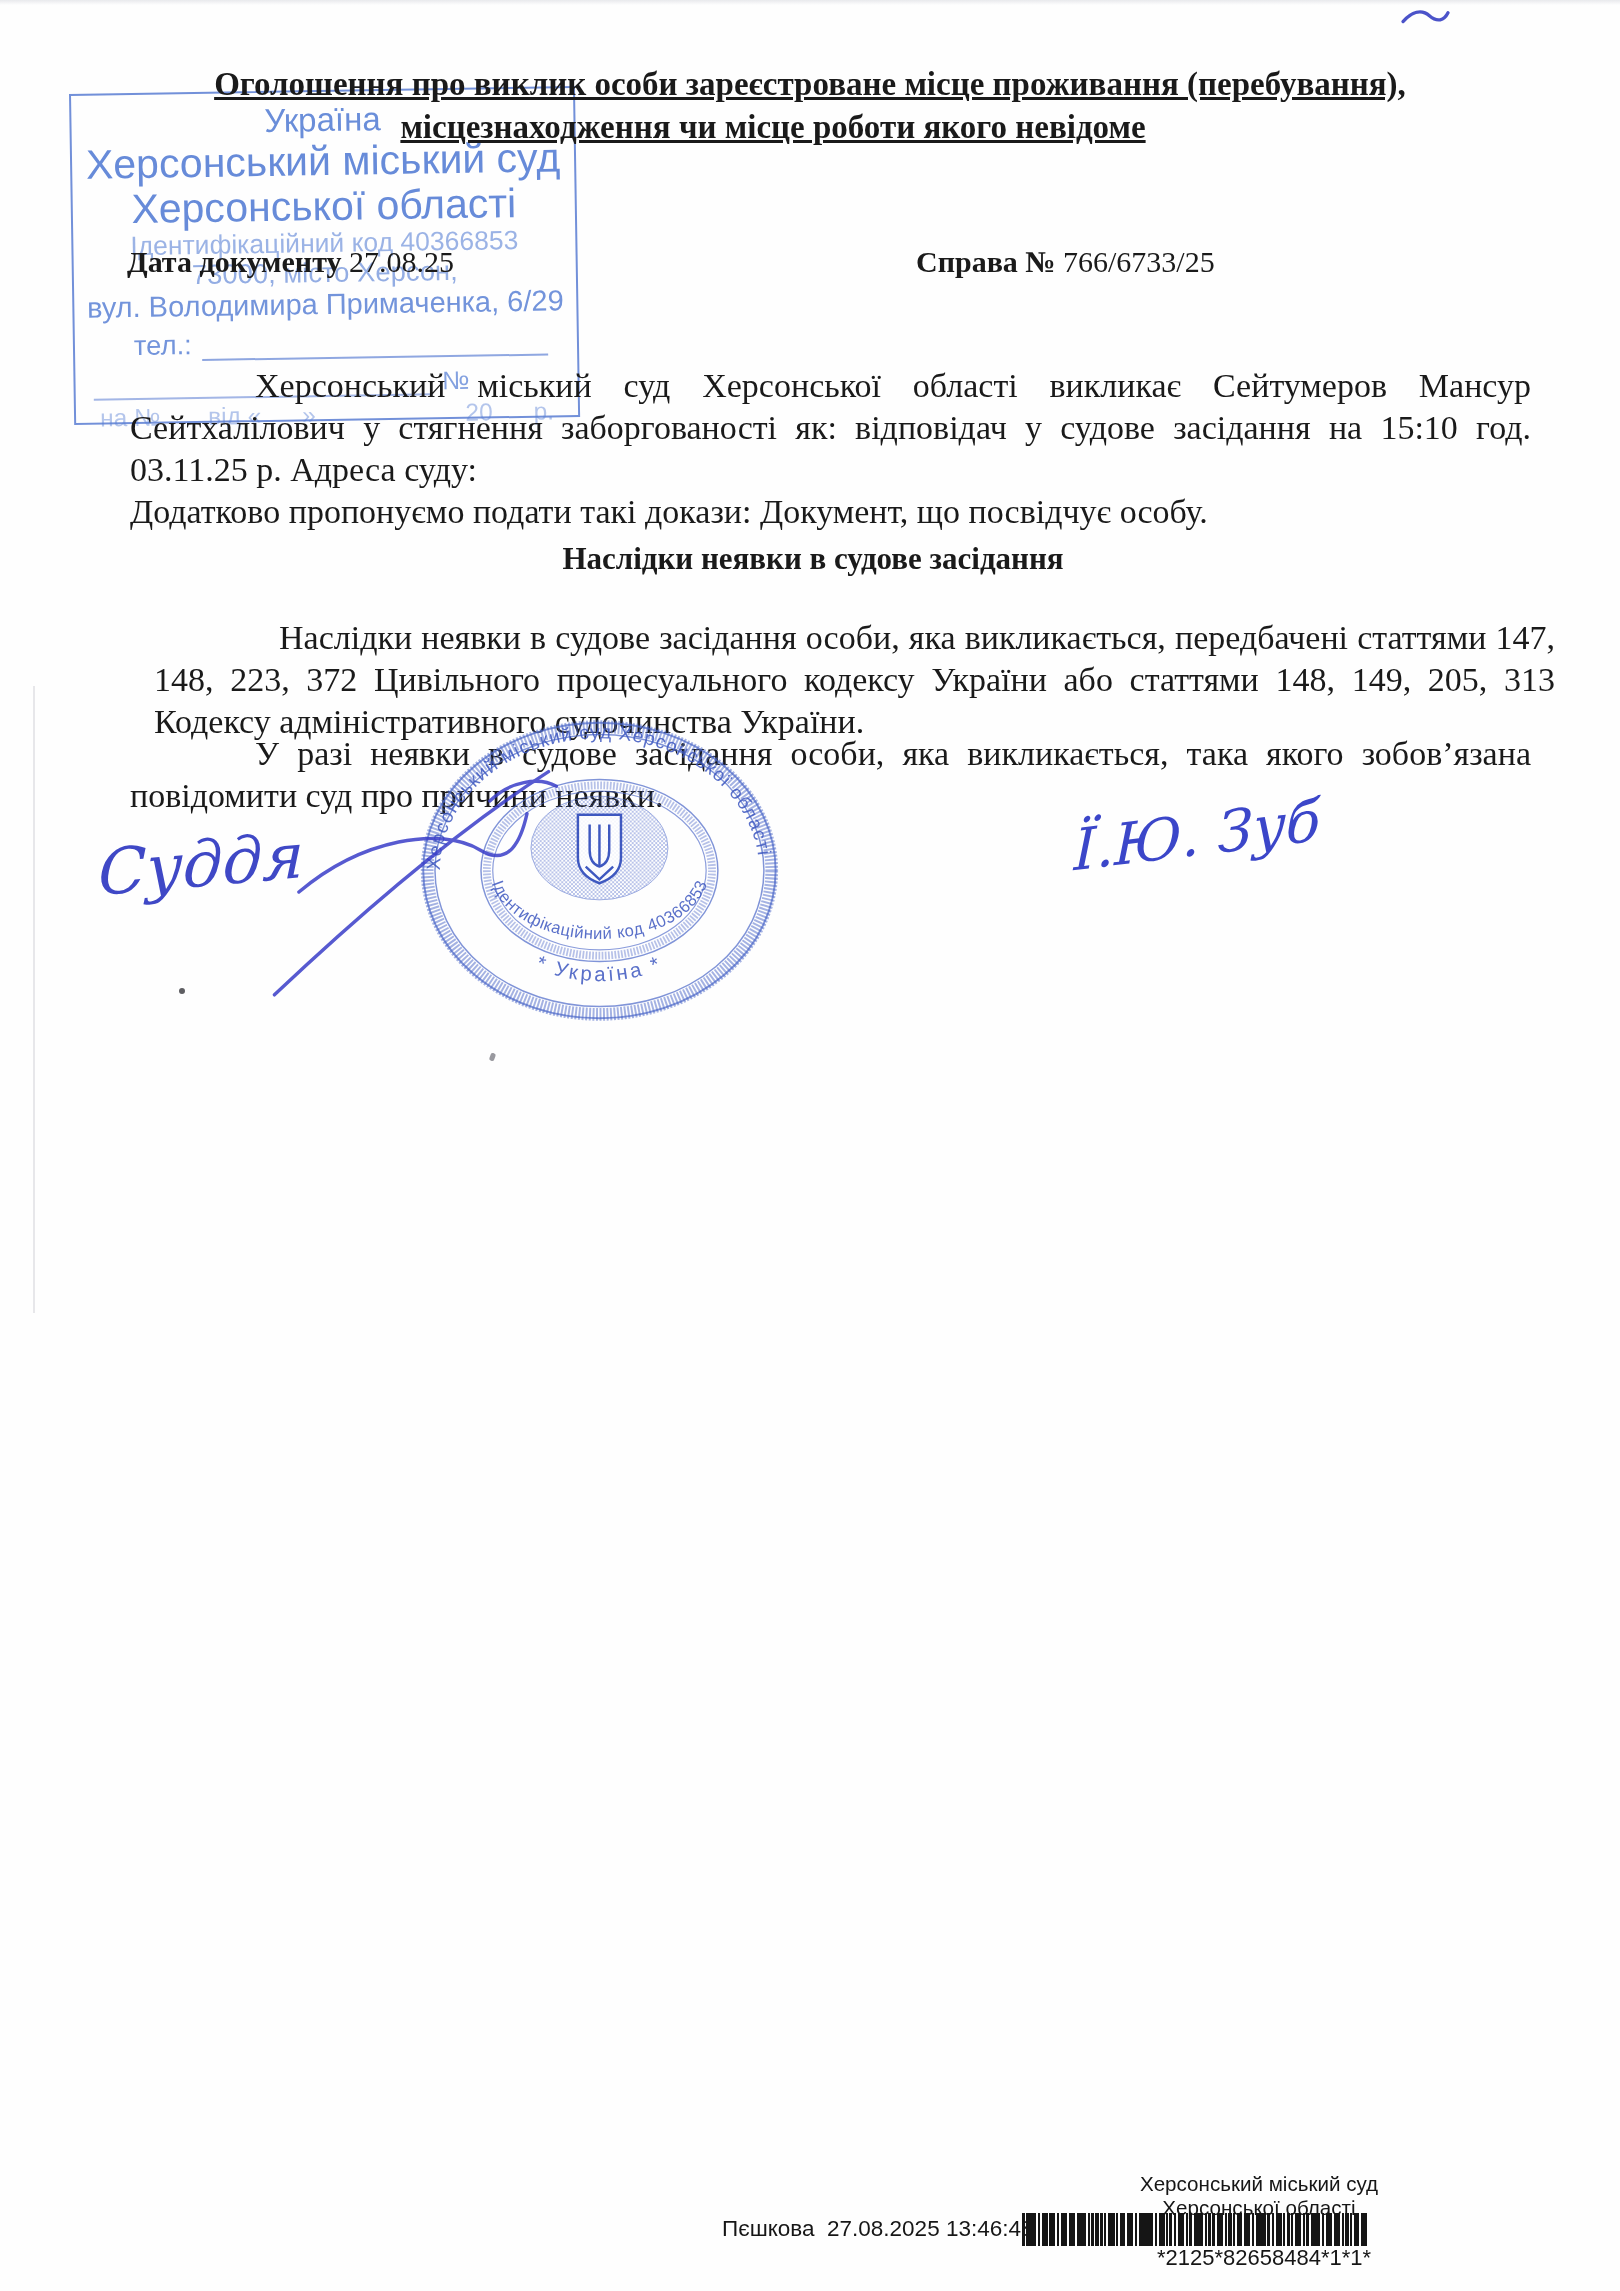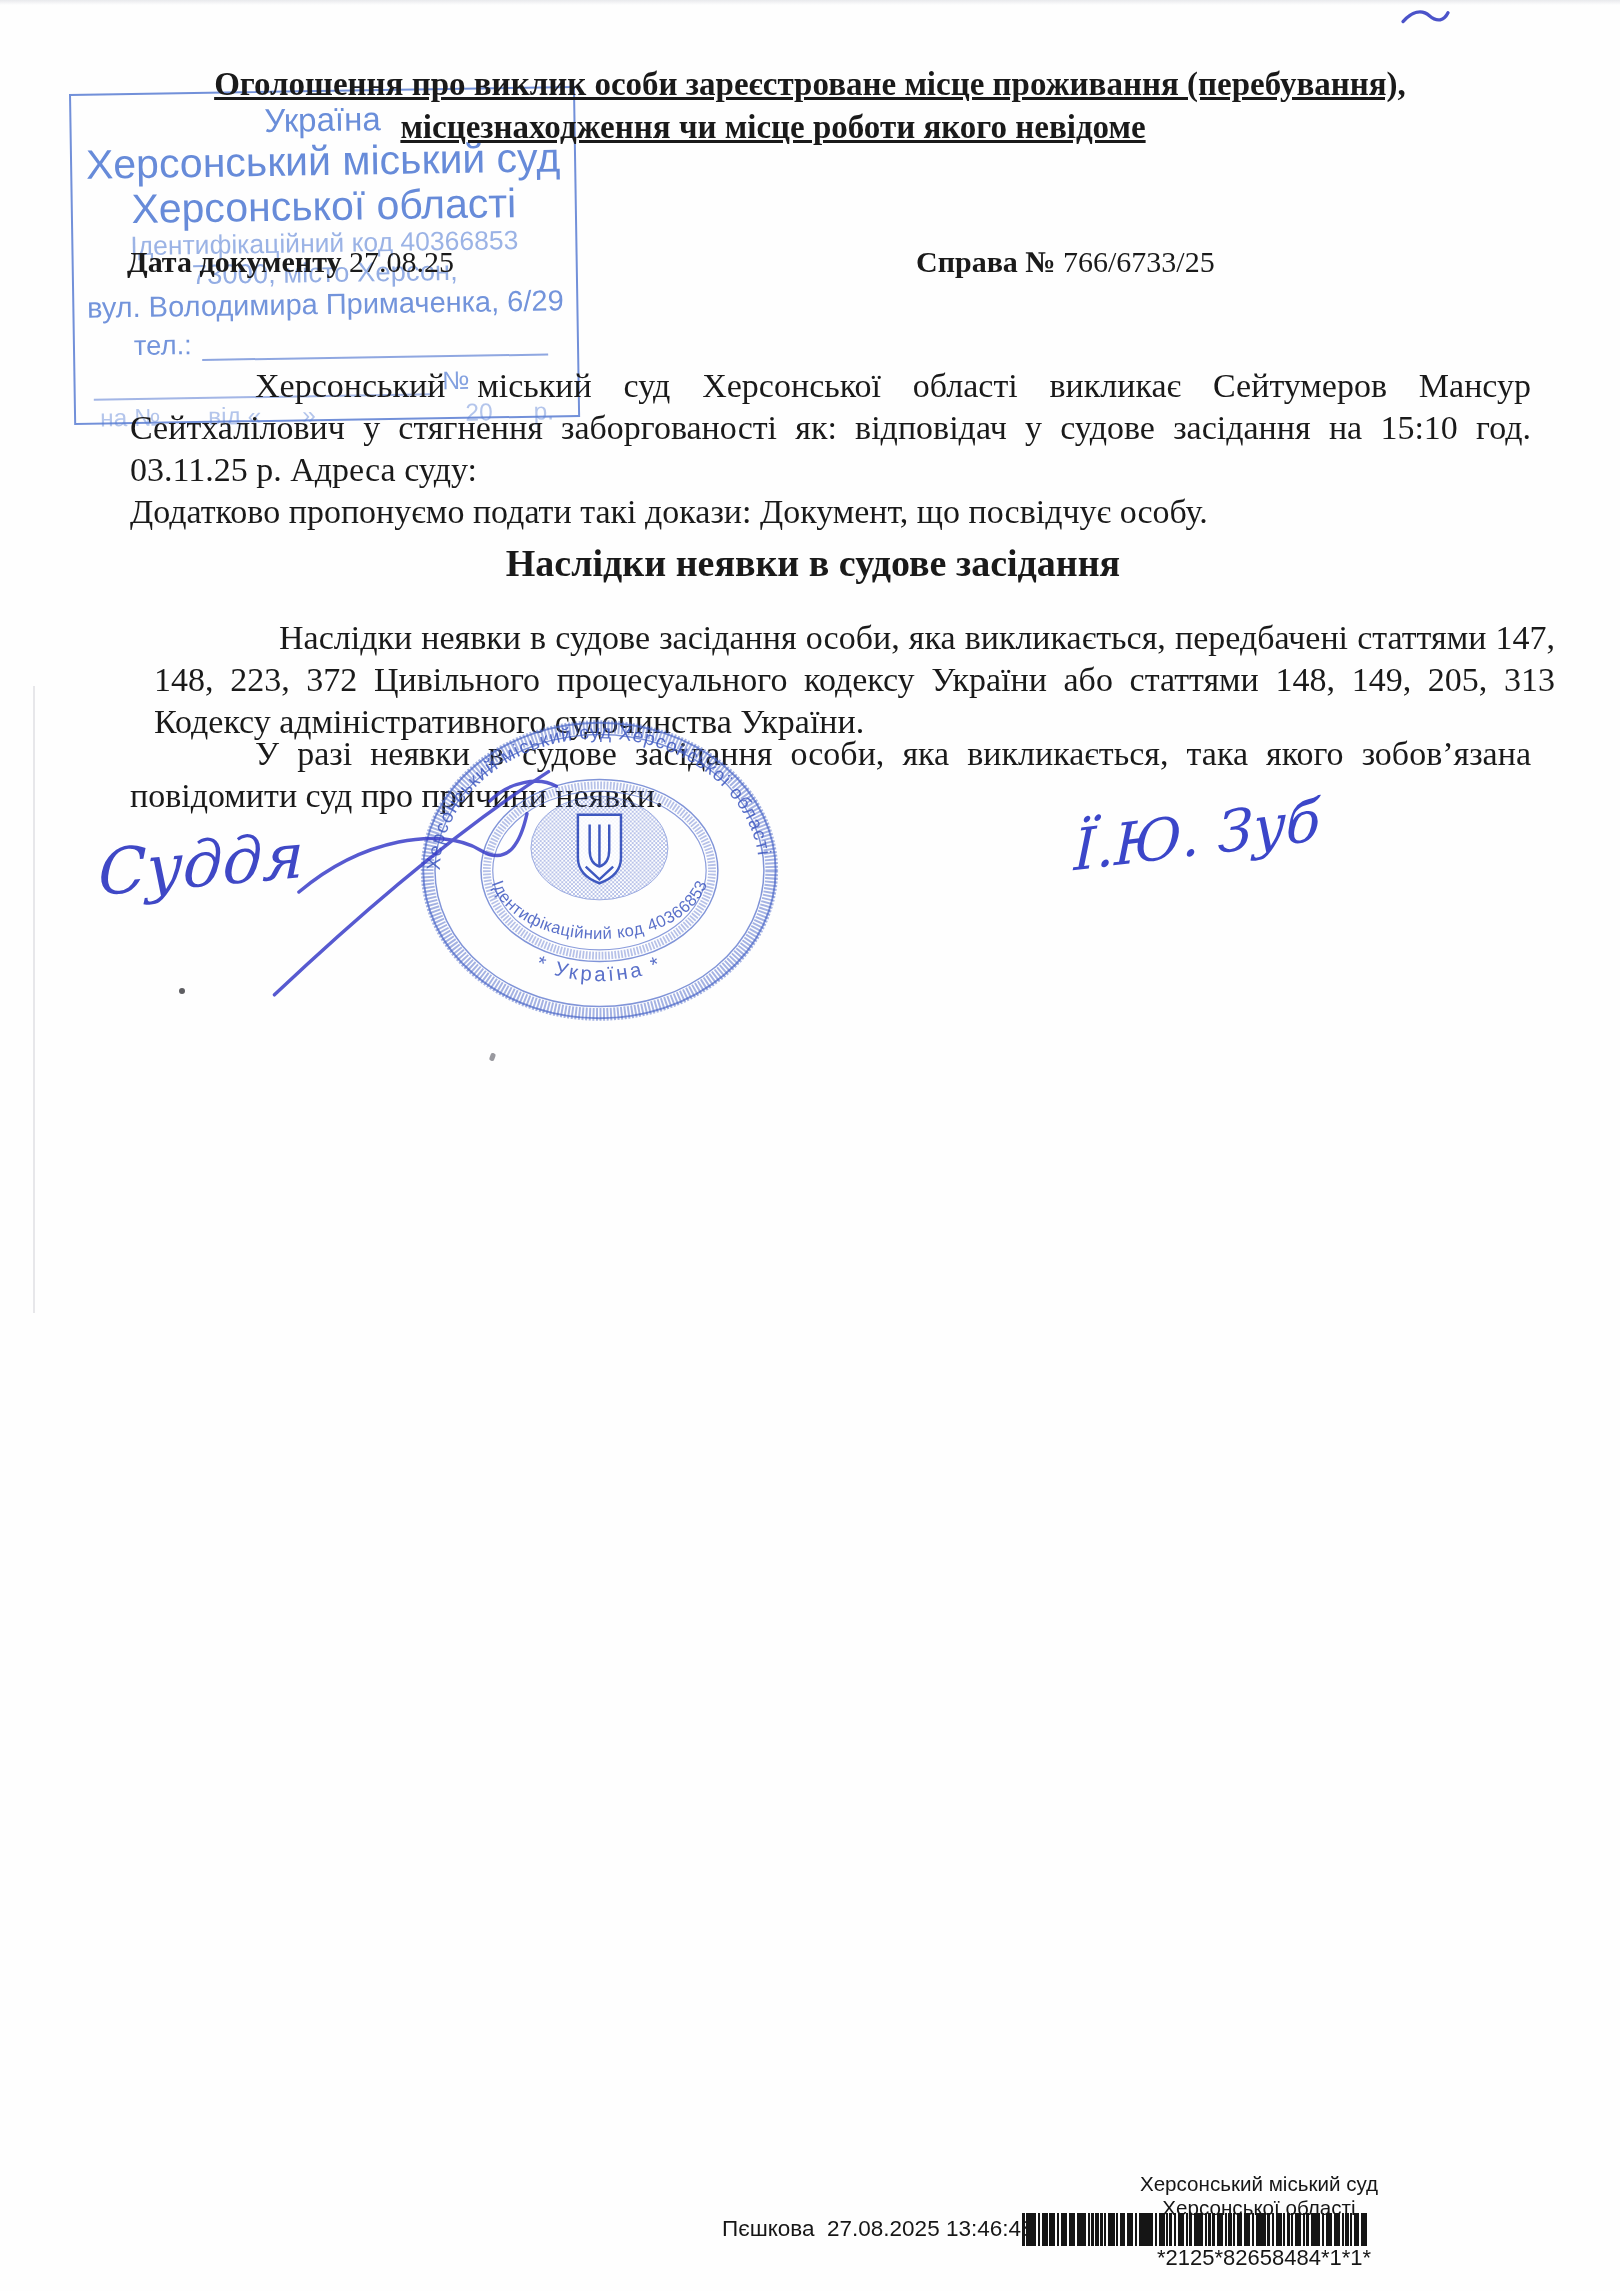"Наслідки неявки в судове засідання" .section-heading { font-size: 38px -> 31px }
